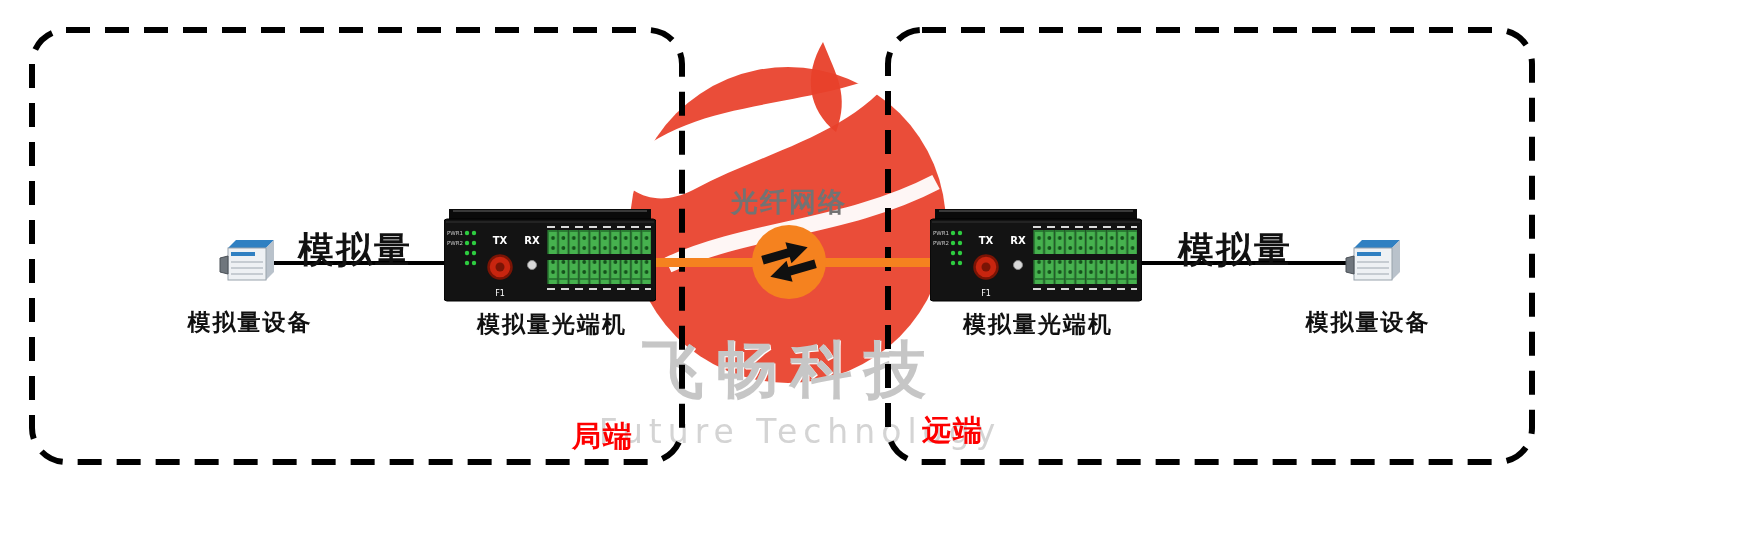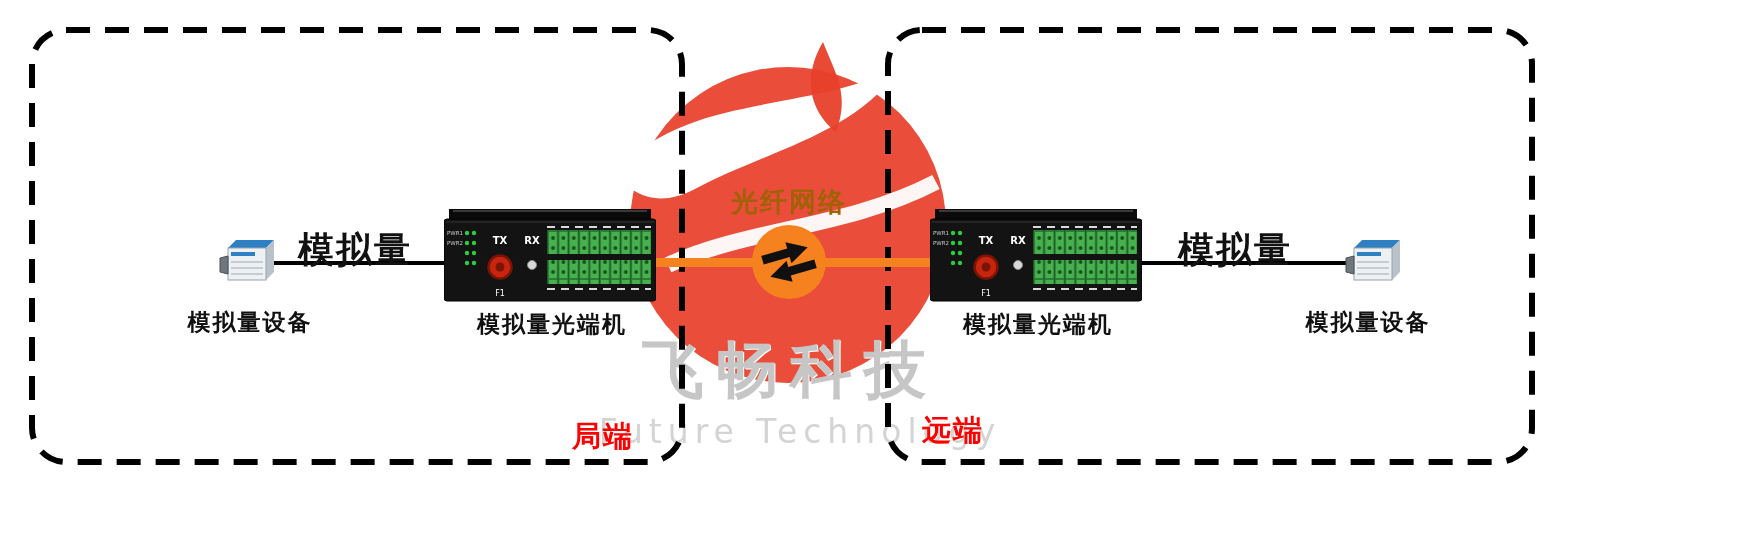"光纤网络" .network-label { color: #a16207 -> #737373 }
